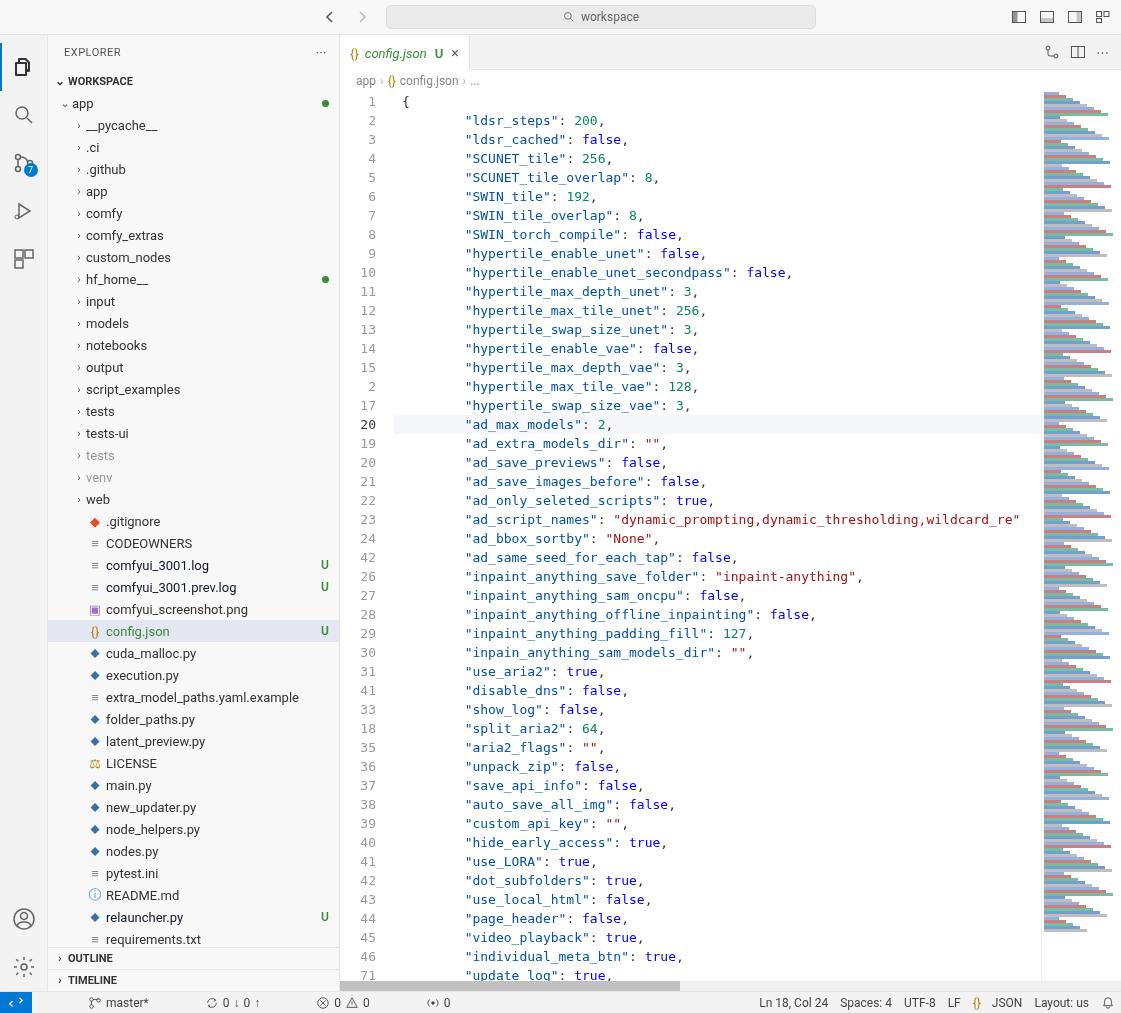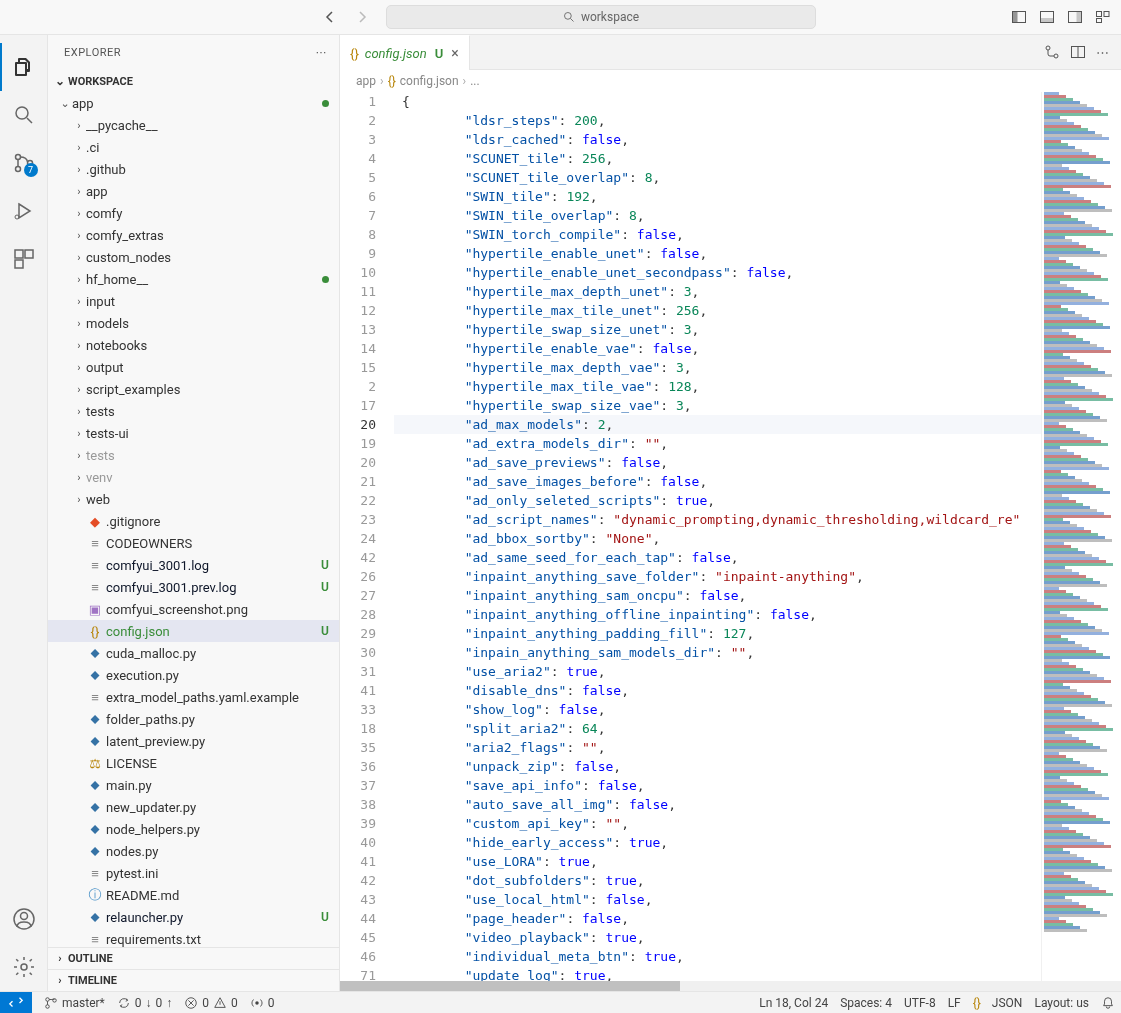"master*" .statusbar { gap: none -> 44px }
